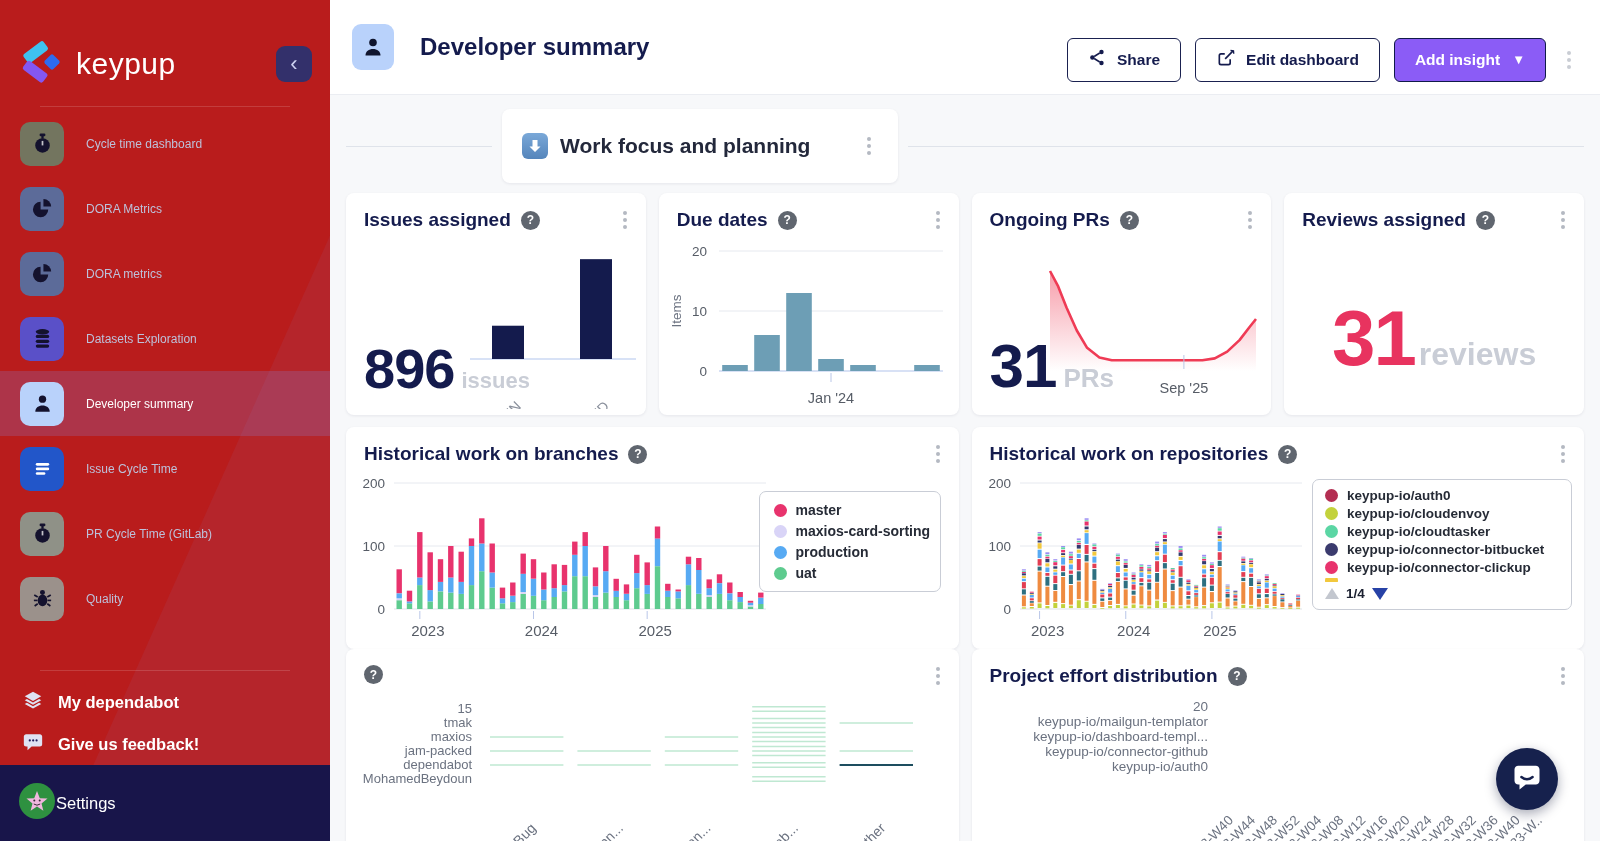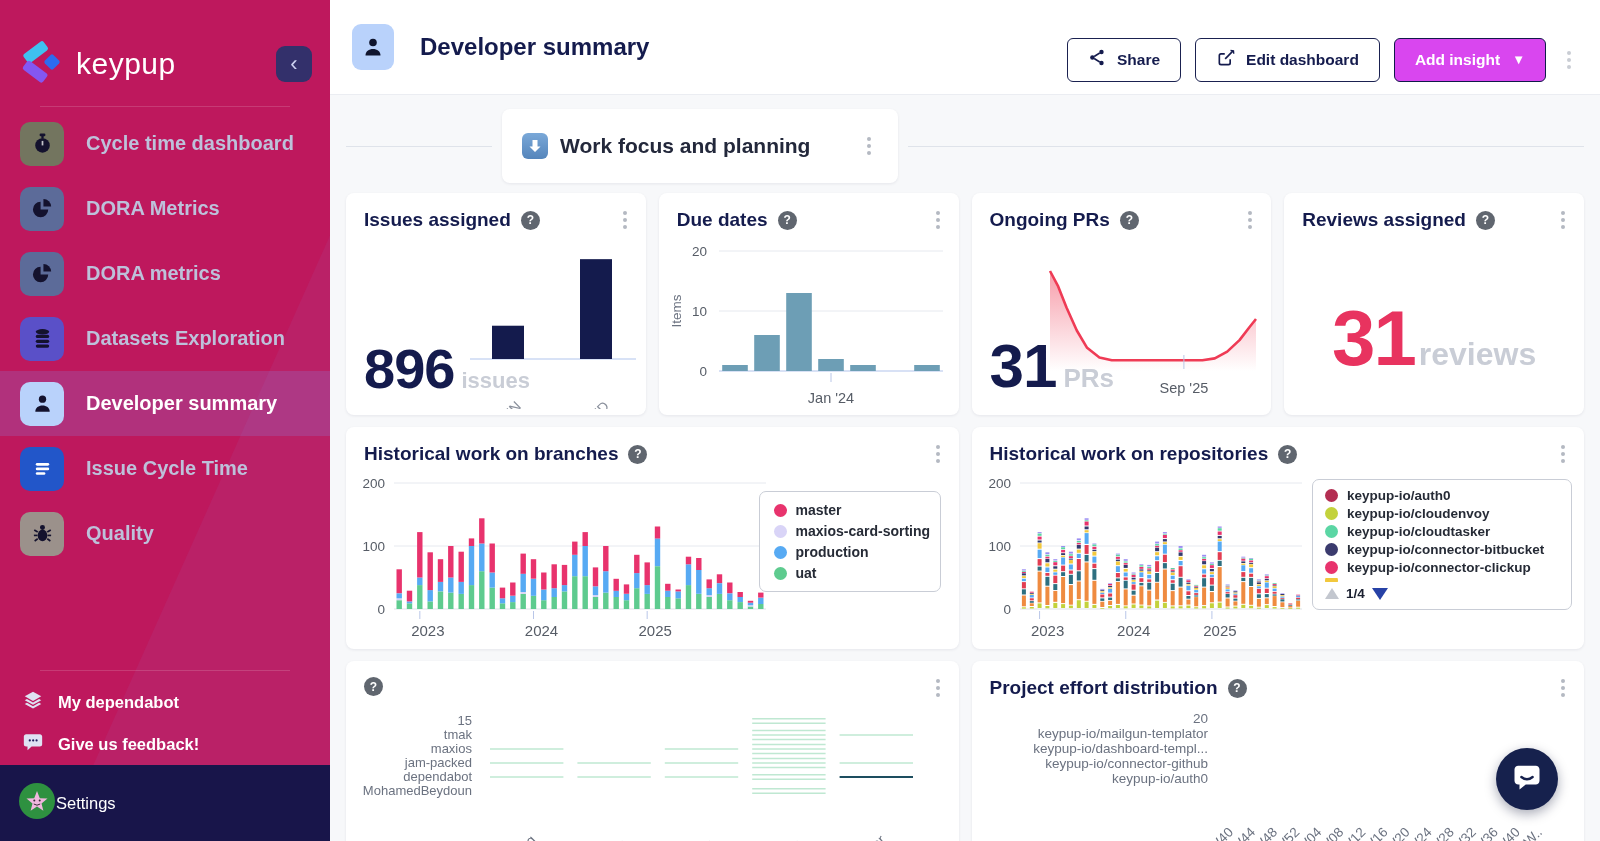"keypup" .sidebar { background: #be185d -> #b91c1c }
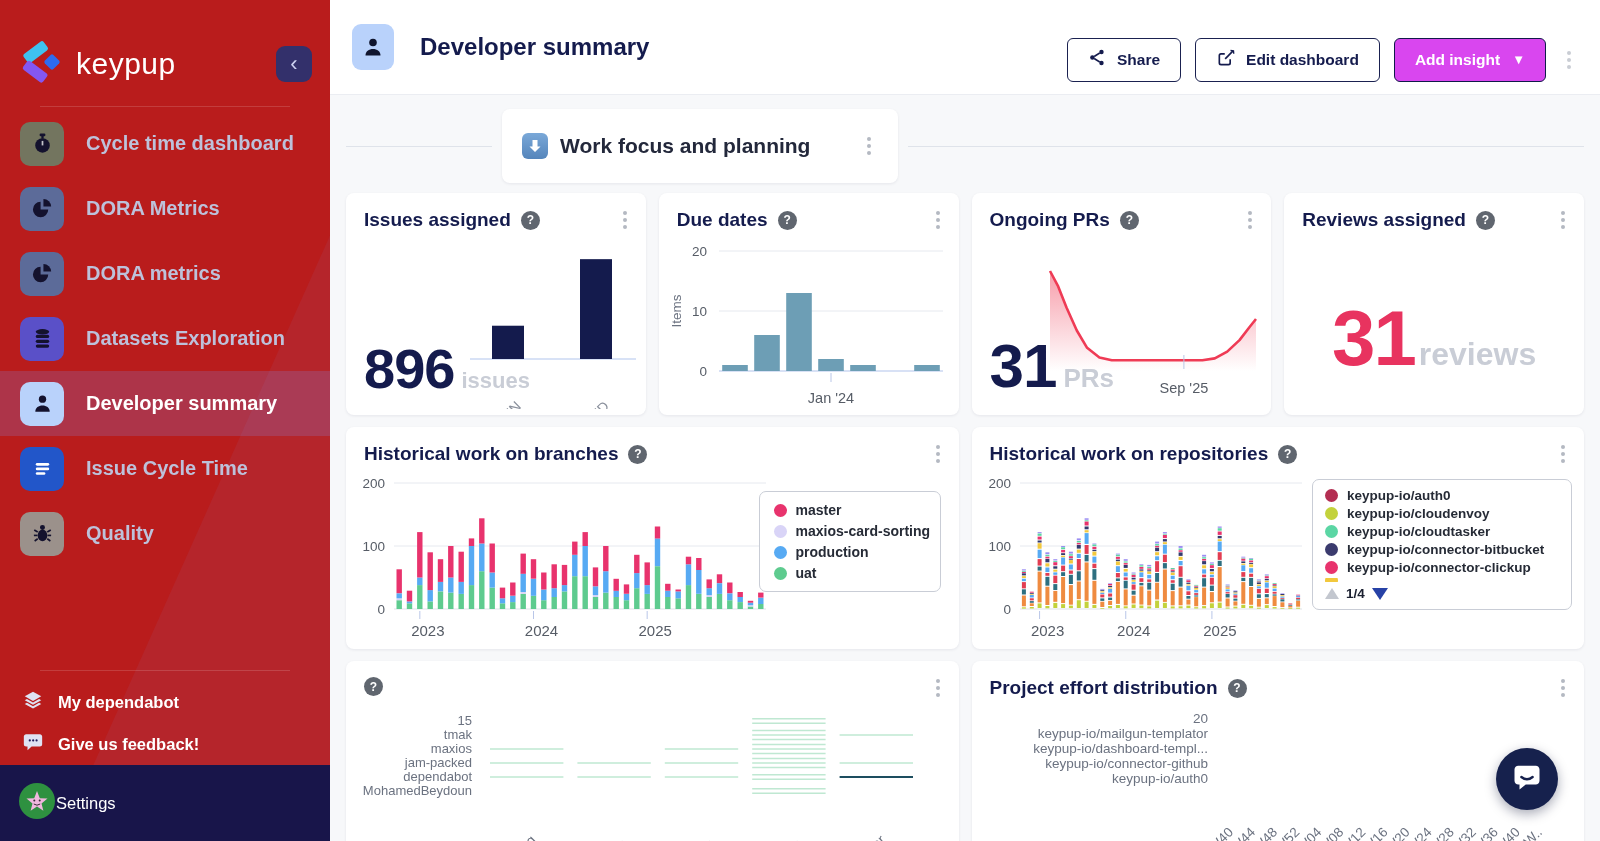"Add insight" .btn.solid { background: #d946ef -> #8b5cf6 }
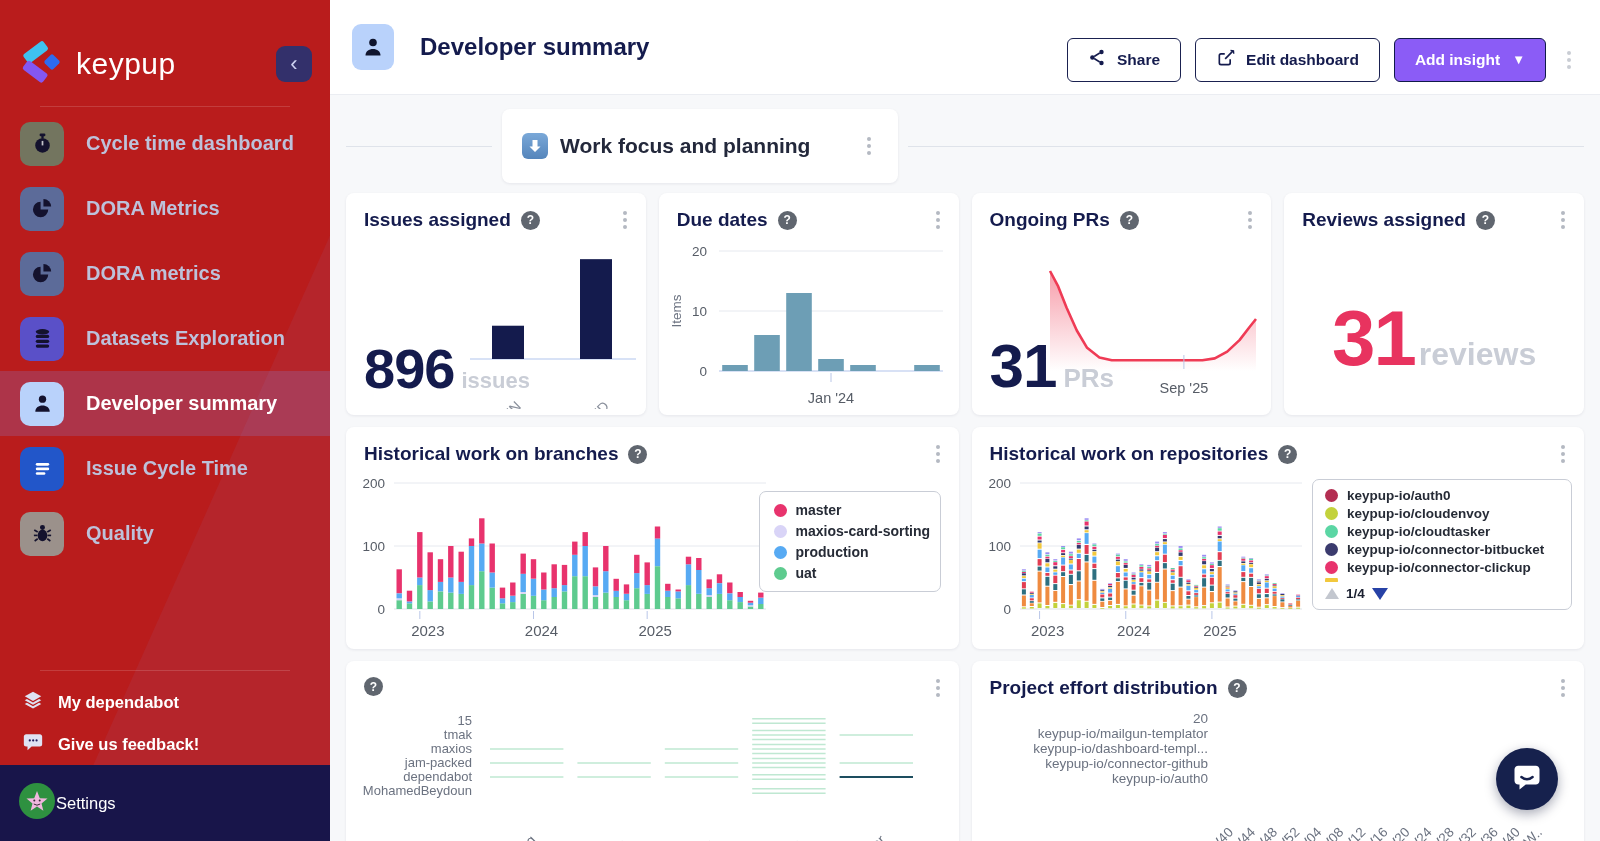"Cycle time dashboard" .side-label { font-size: 20px -> 12px; font-weight: bold -> none }
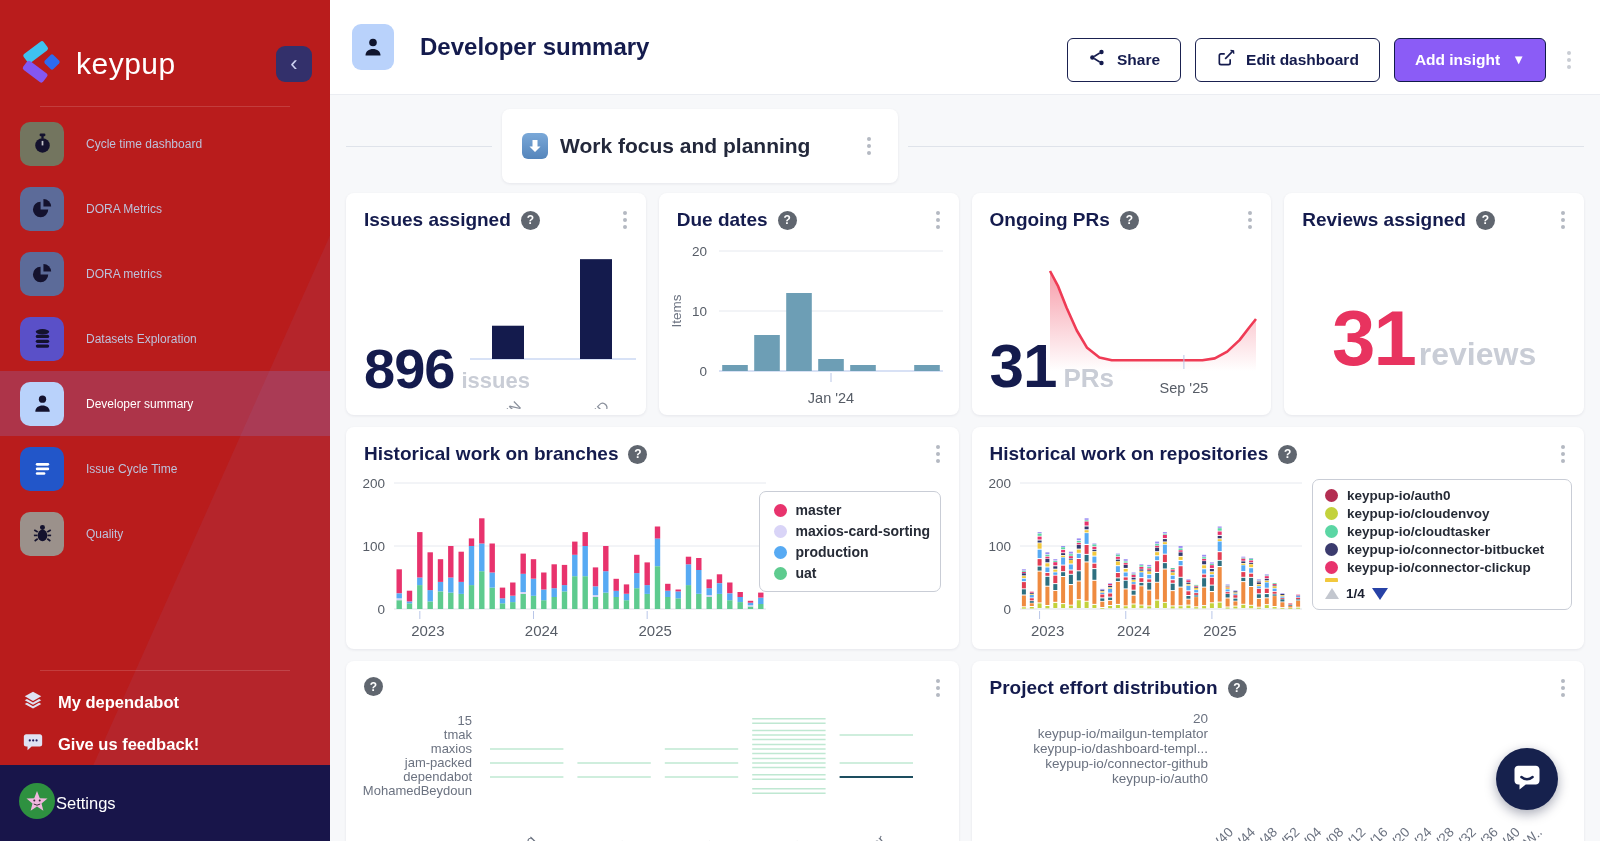"Historical work on branches" .row2 { margin-bottom: 12px -> none }
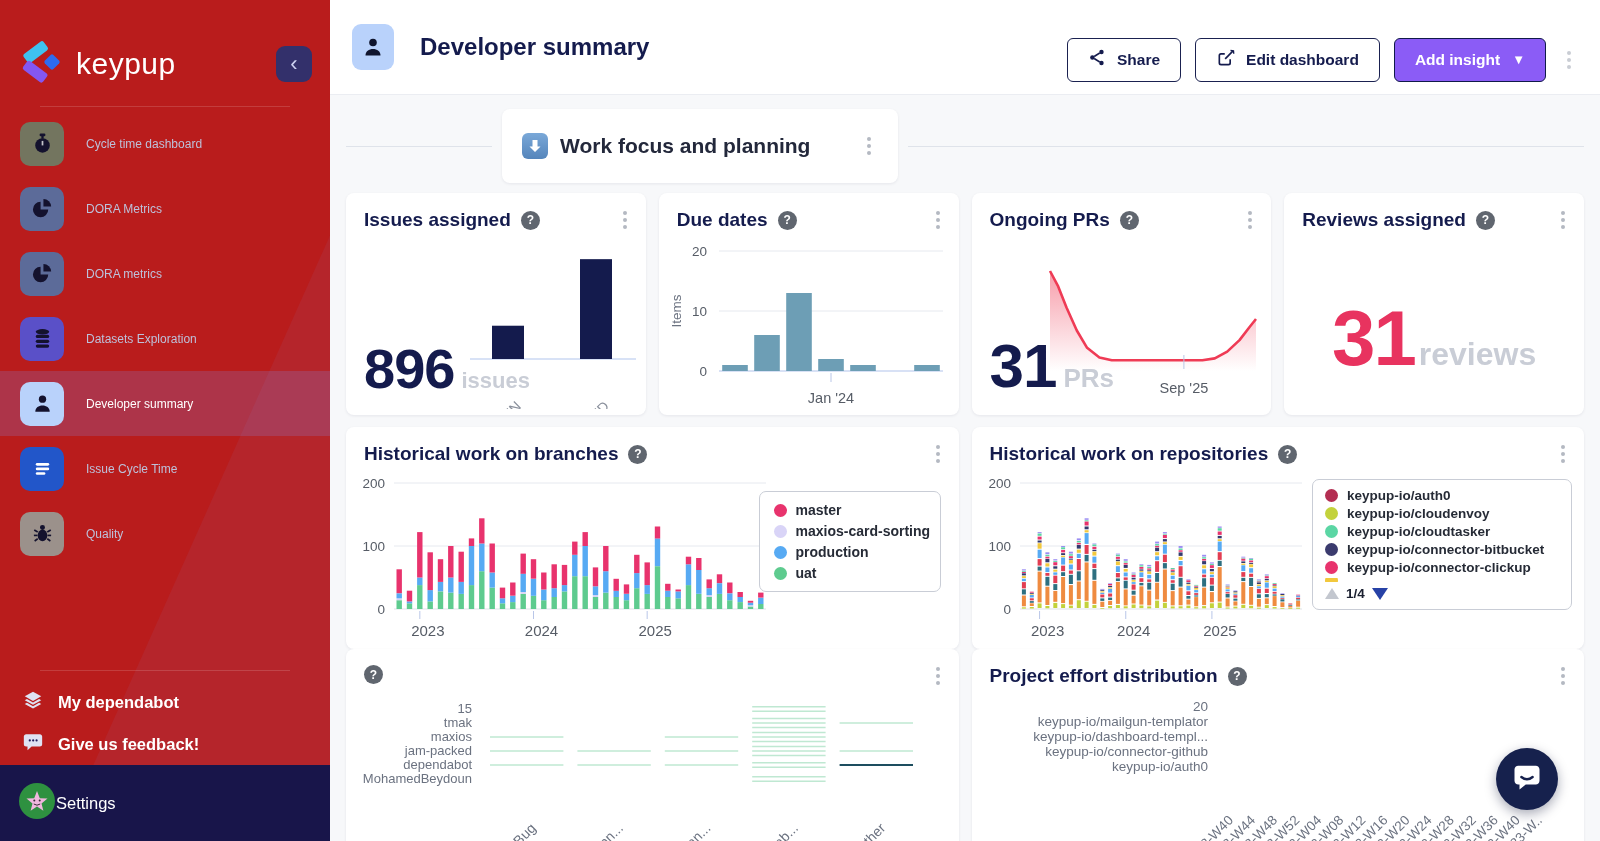"PR Cycle Time (GitLab)" div.side-item { html: none -> <div> <span> <svg> <rect></rect> <rect></rect> <circle></circle> <line></line> </svg> </span> <span>PR Cycle Time (GitLab)</span> </div> }
